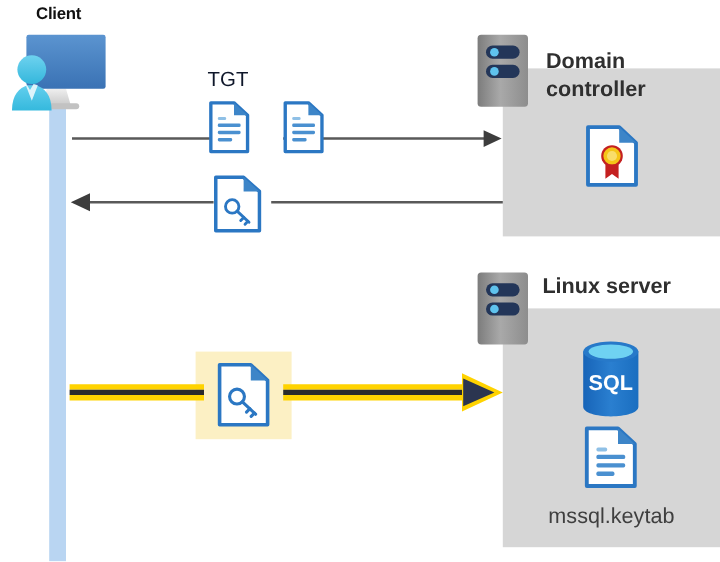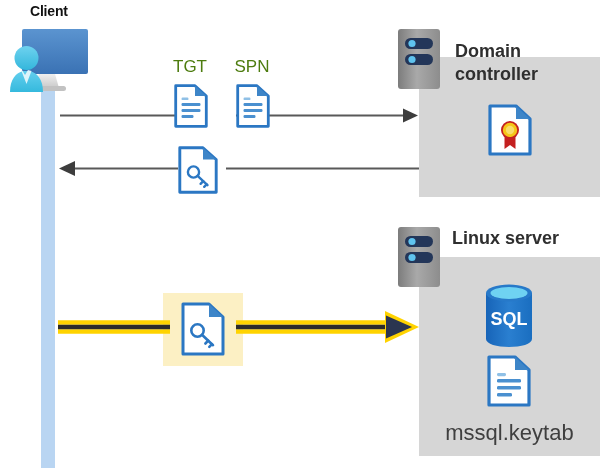"TGT" .doc-label { color: #4d7c0f -> #0f172a }
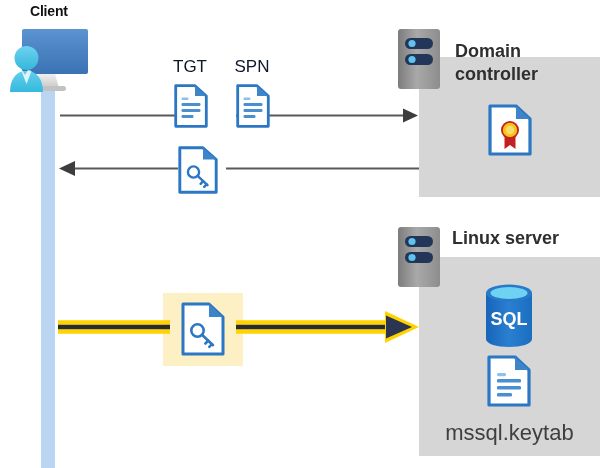"SPN" div.abs { html: <div>SPN</div> -> none }
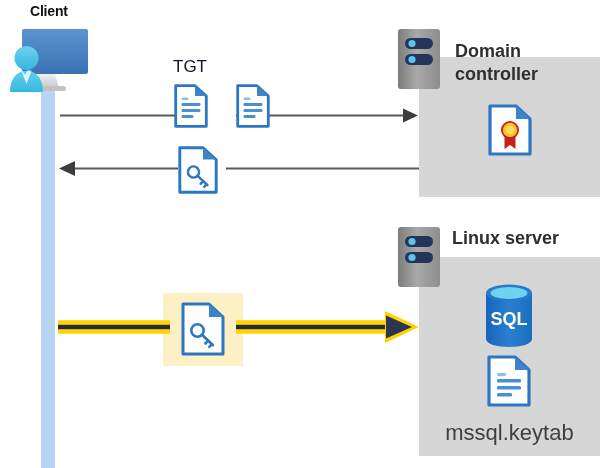"mssql.keytab" .keytab-label { font-size: 22px -> 18px }
